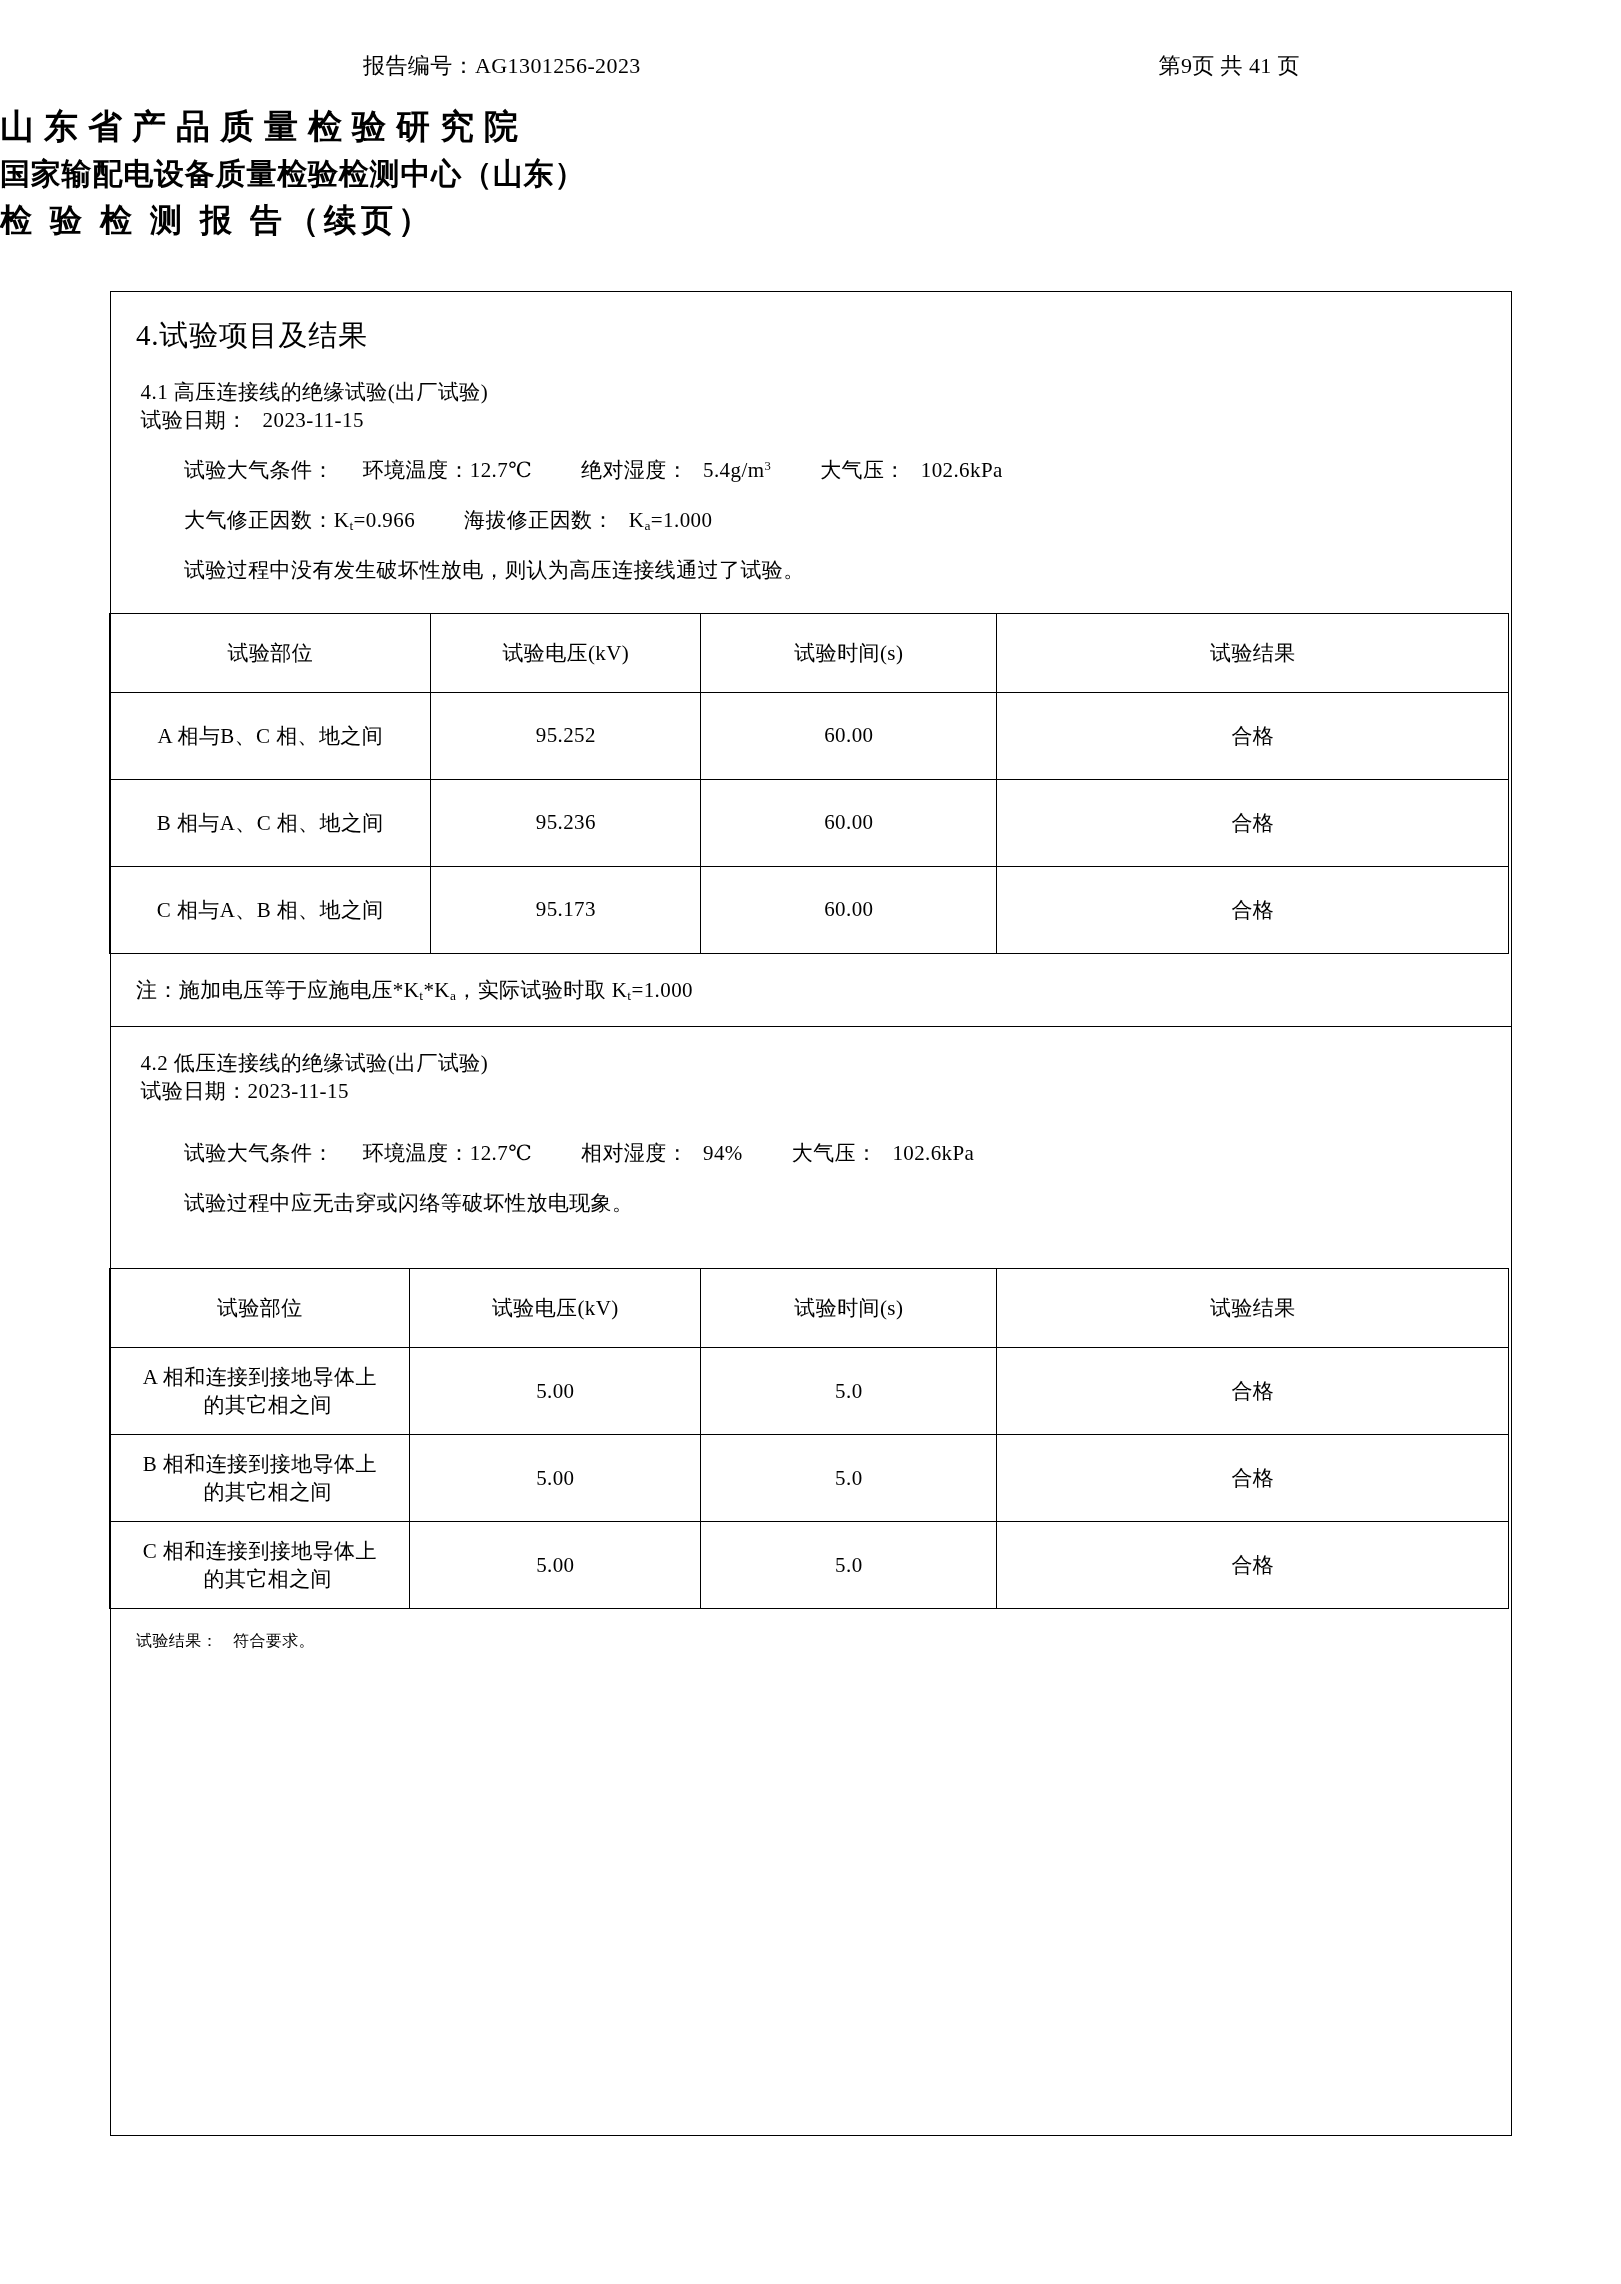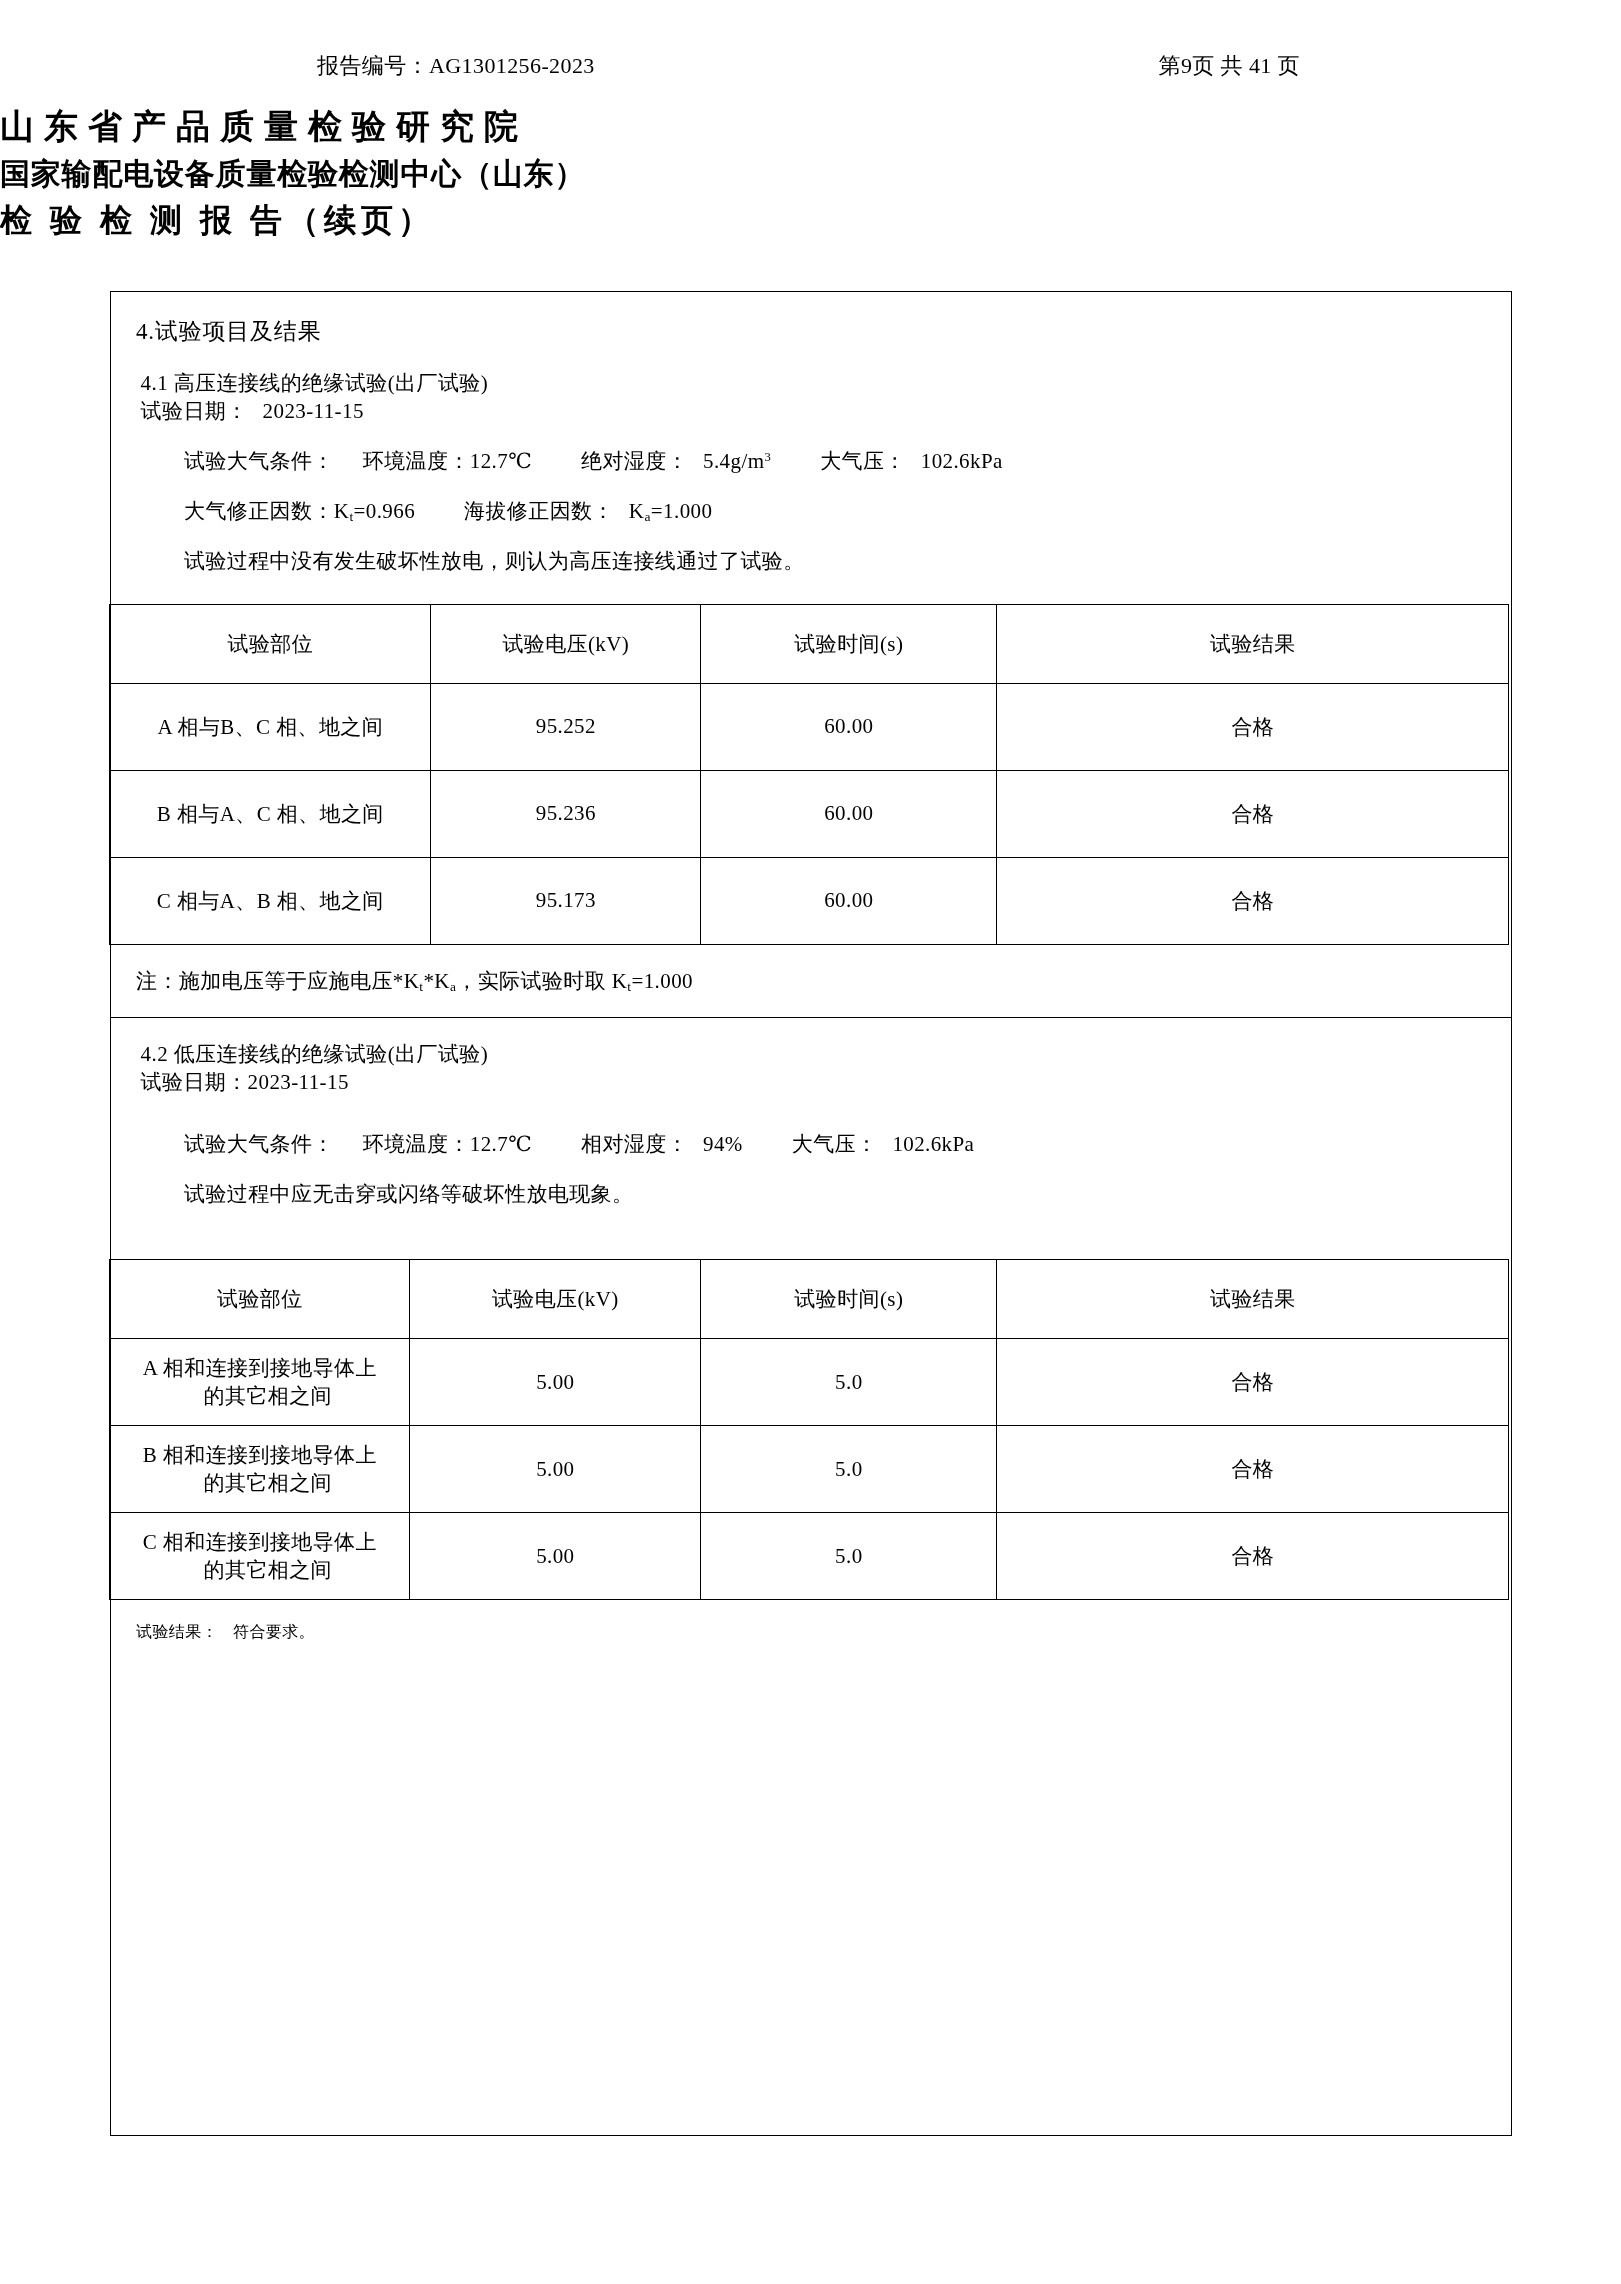"报告编号：AG1301256-2023" .report-no { margin-left: none -> 46px }
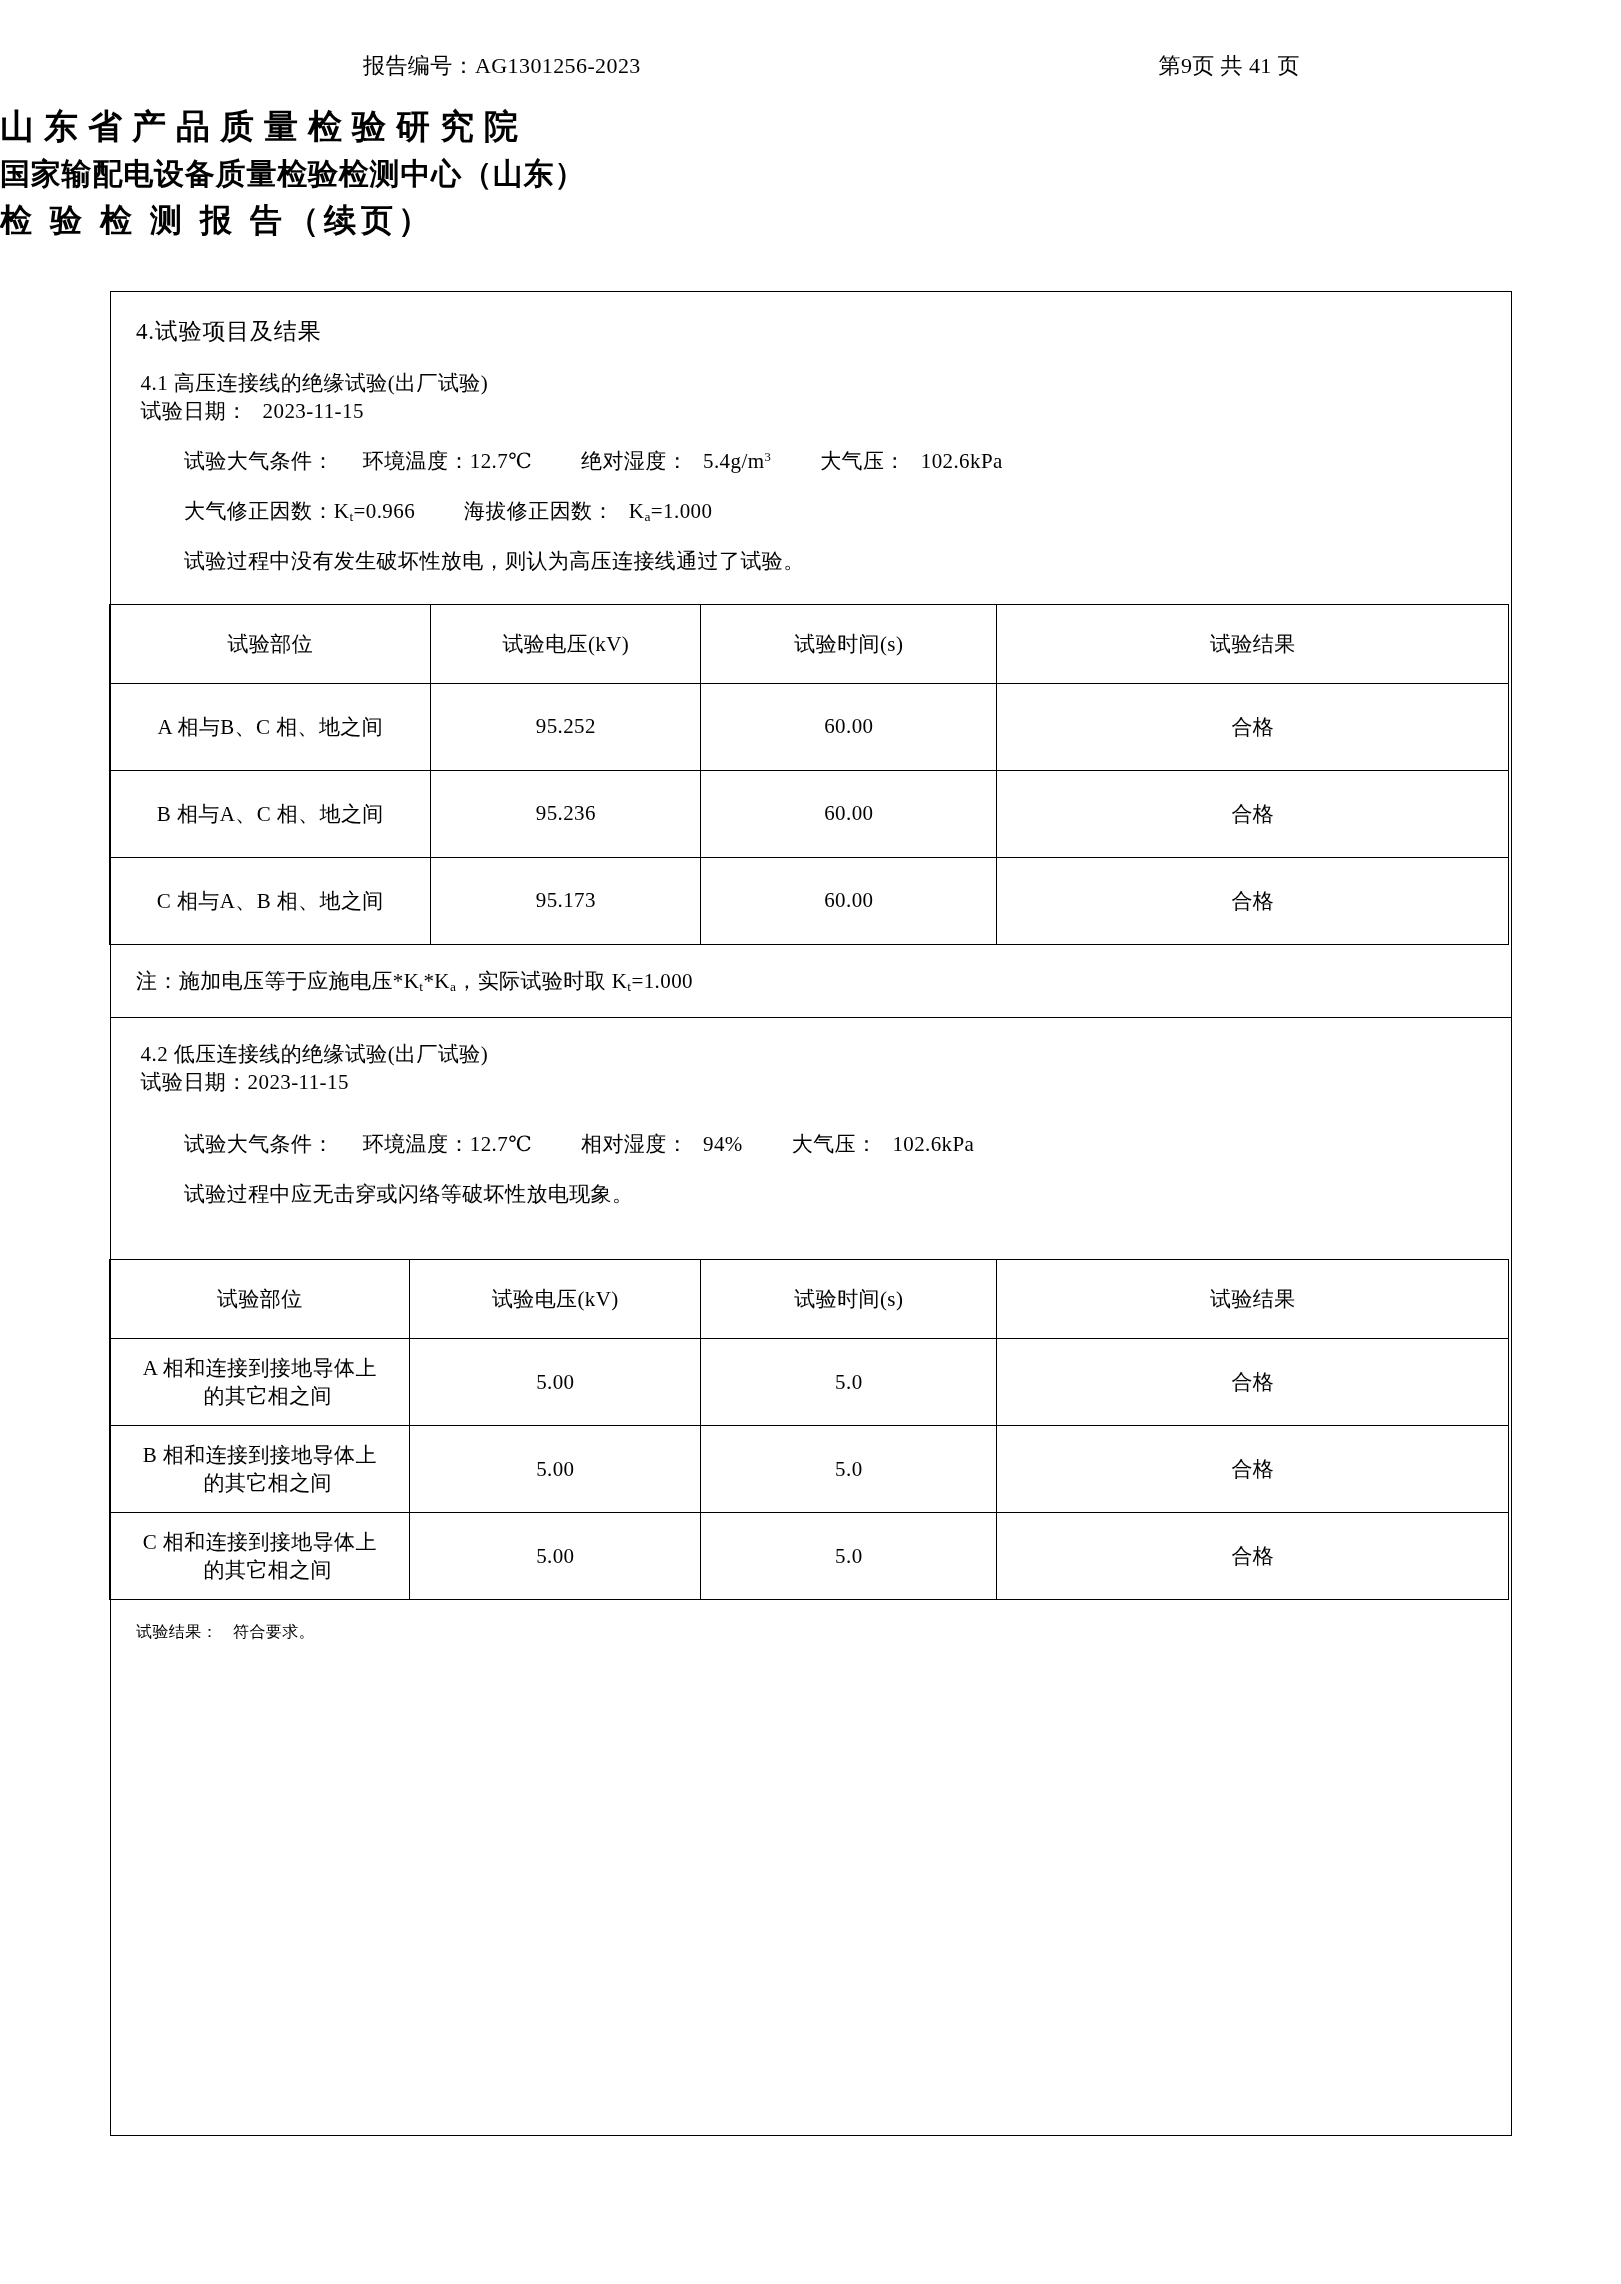"4.试验项目及结果" .section-title { font-size: 23px -> 29px }
